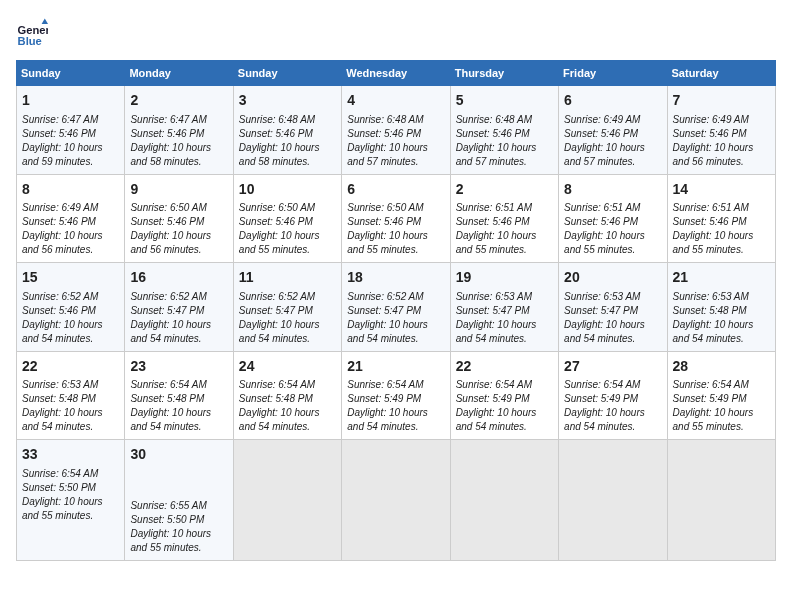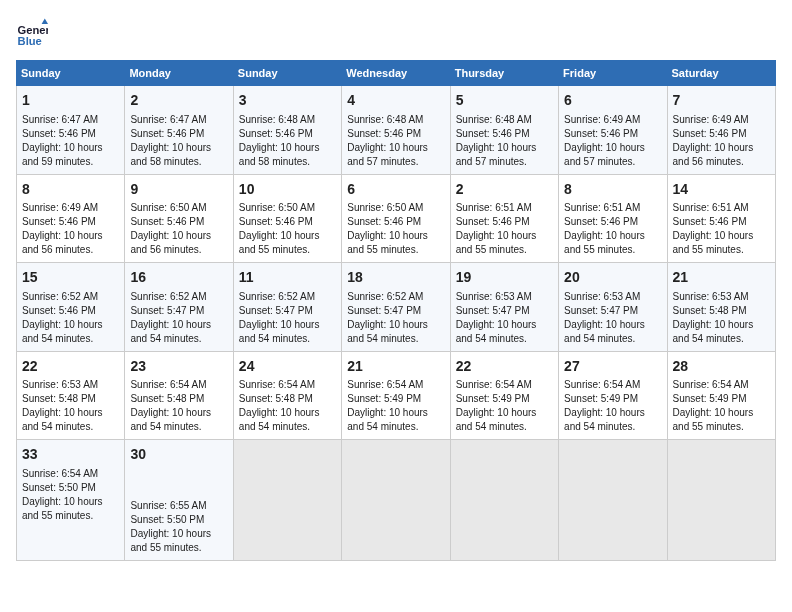"Sunrise: 6:47 AM" .day-info { font-style: none -> italic }
